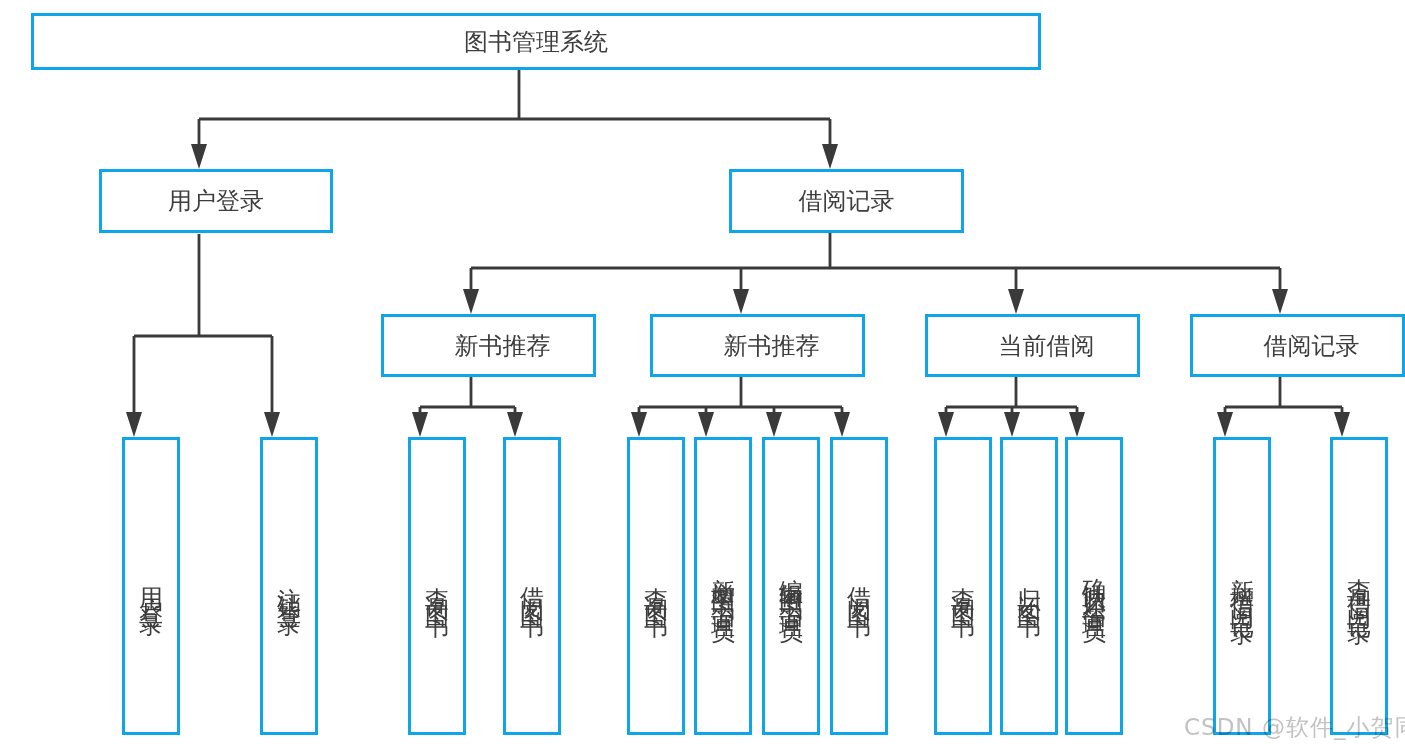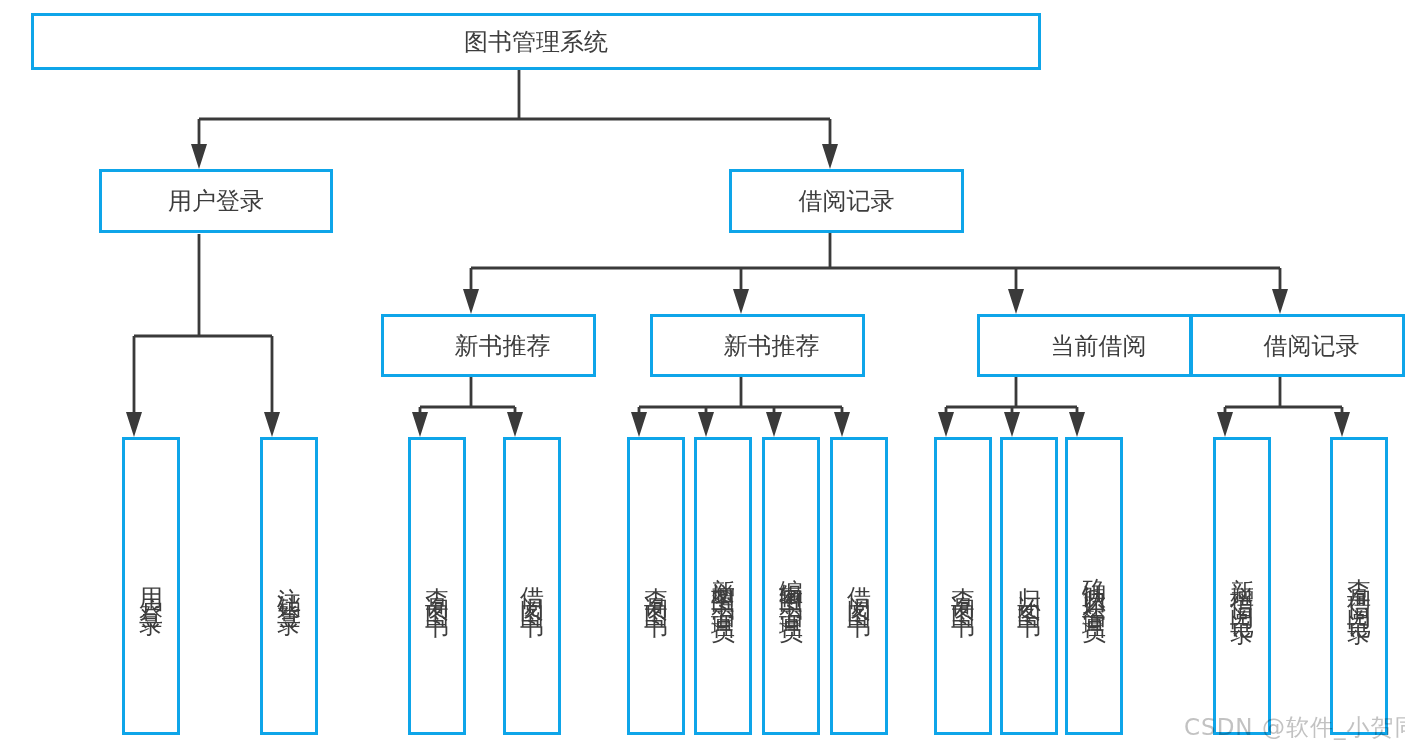"当前借阅" div.node { left: 960px -> 908px }
